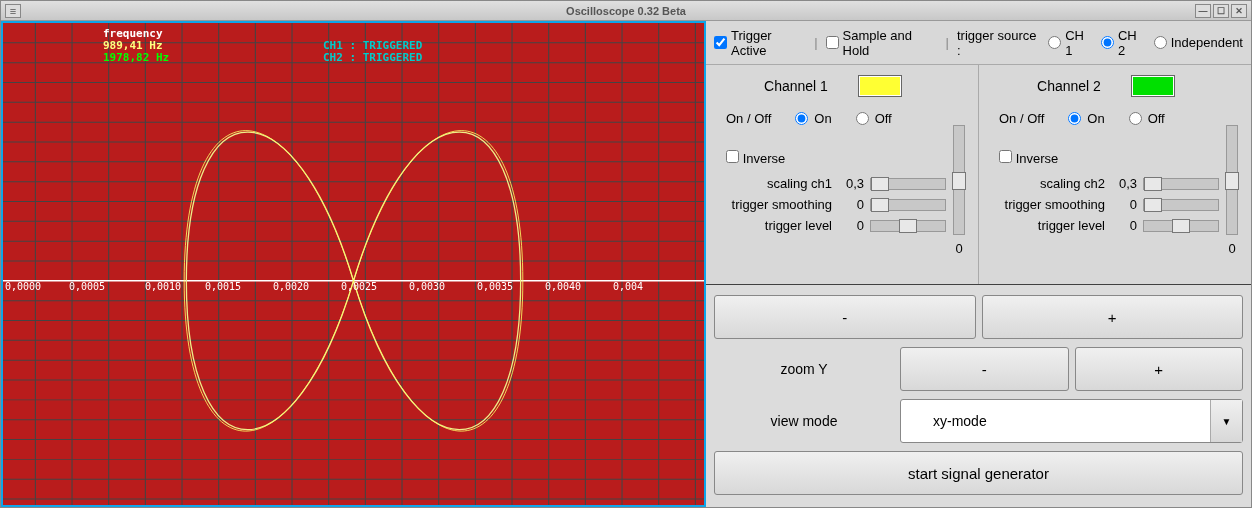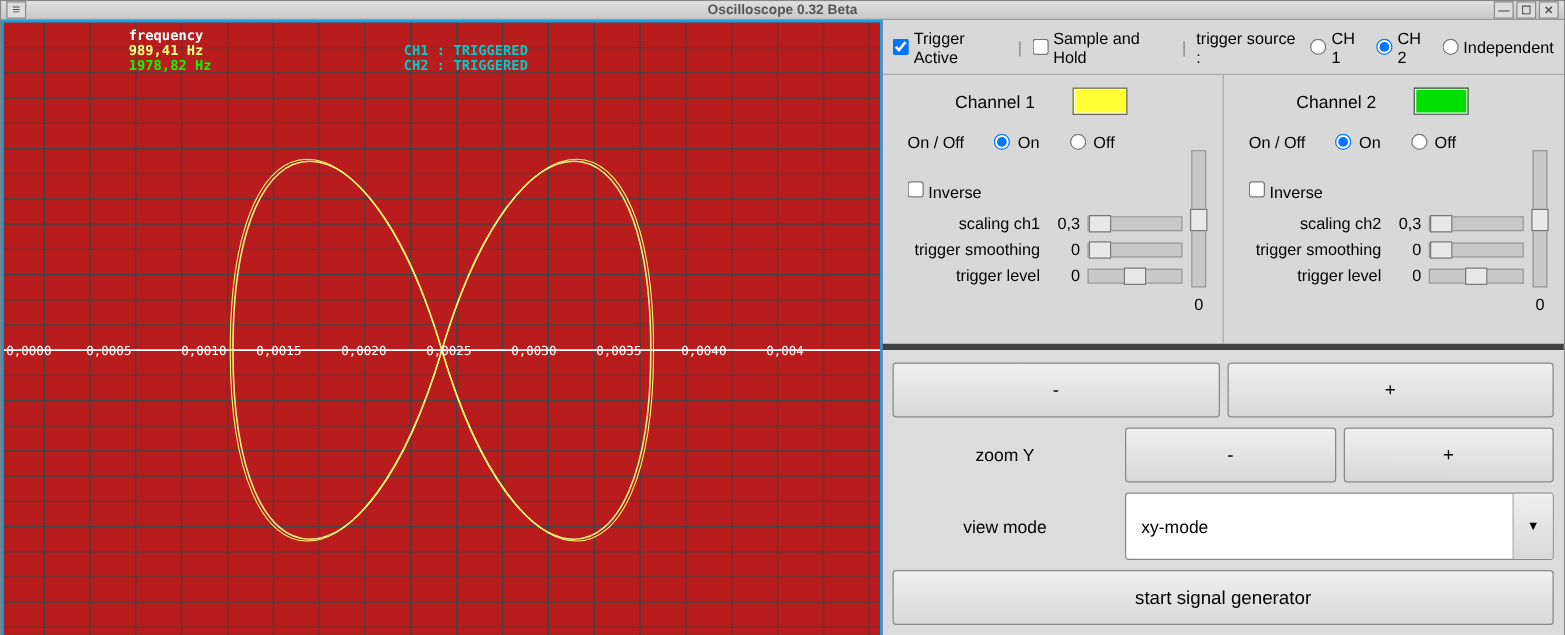"Channel 1" .channels { border-bottom: 5px solid #404040 -> 1px solid #404040 }
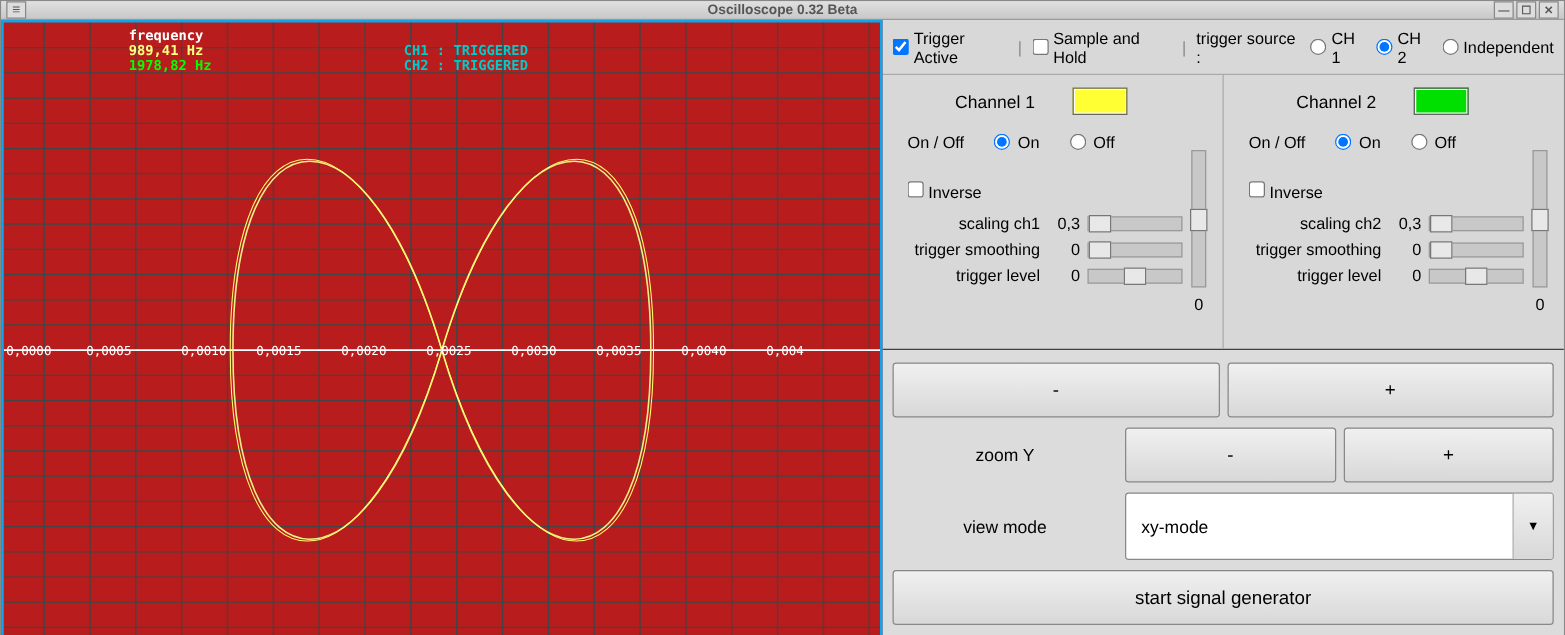"xy-mode" .combo { height: 54px -> 44px; padding-left: none -> 20px }
